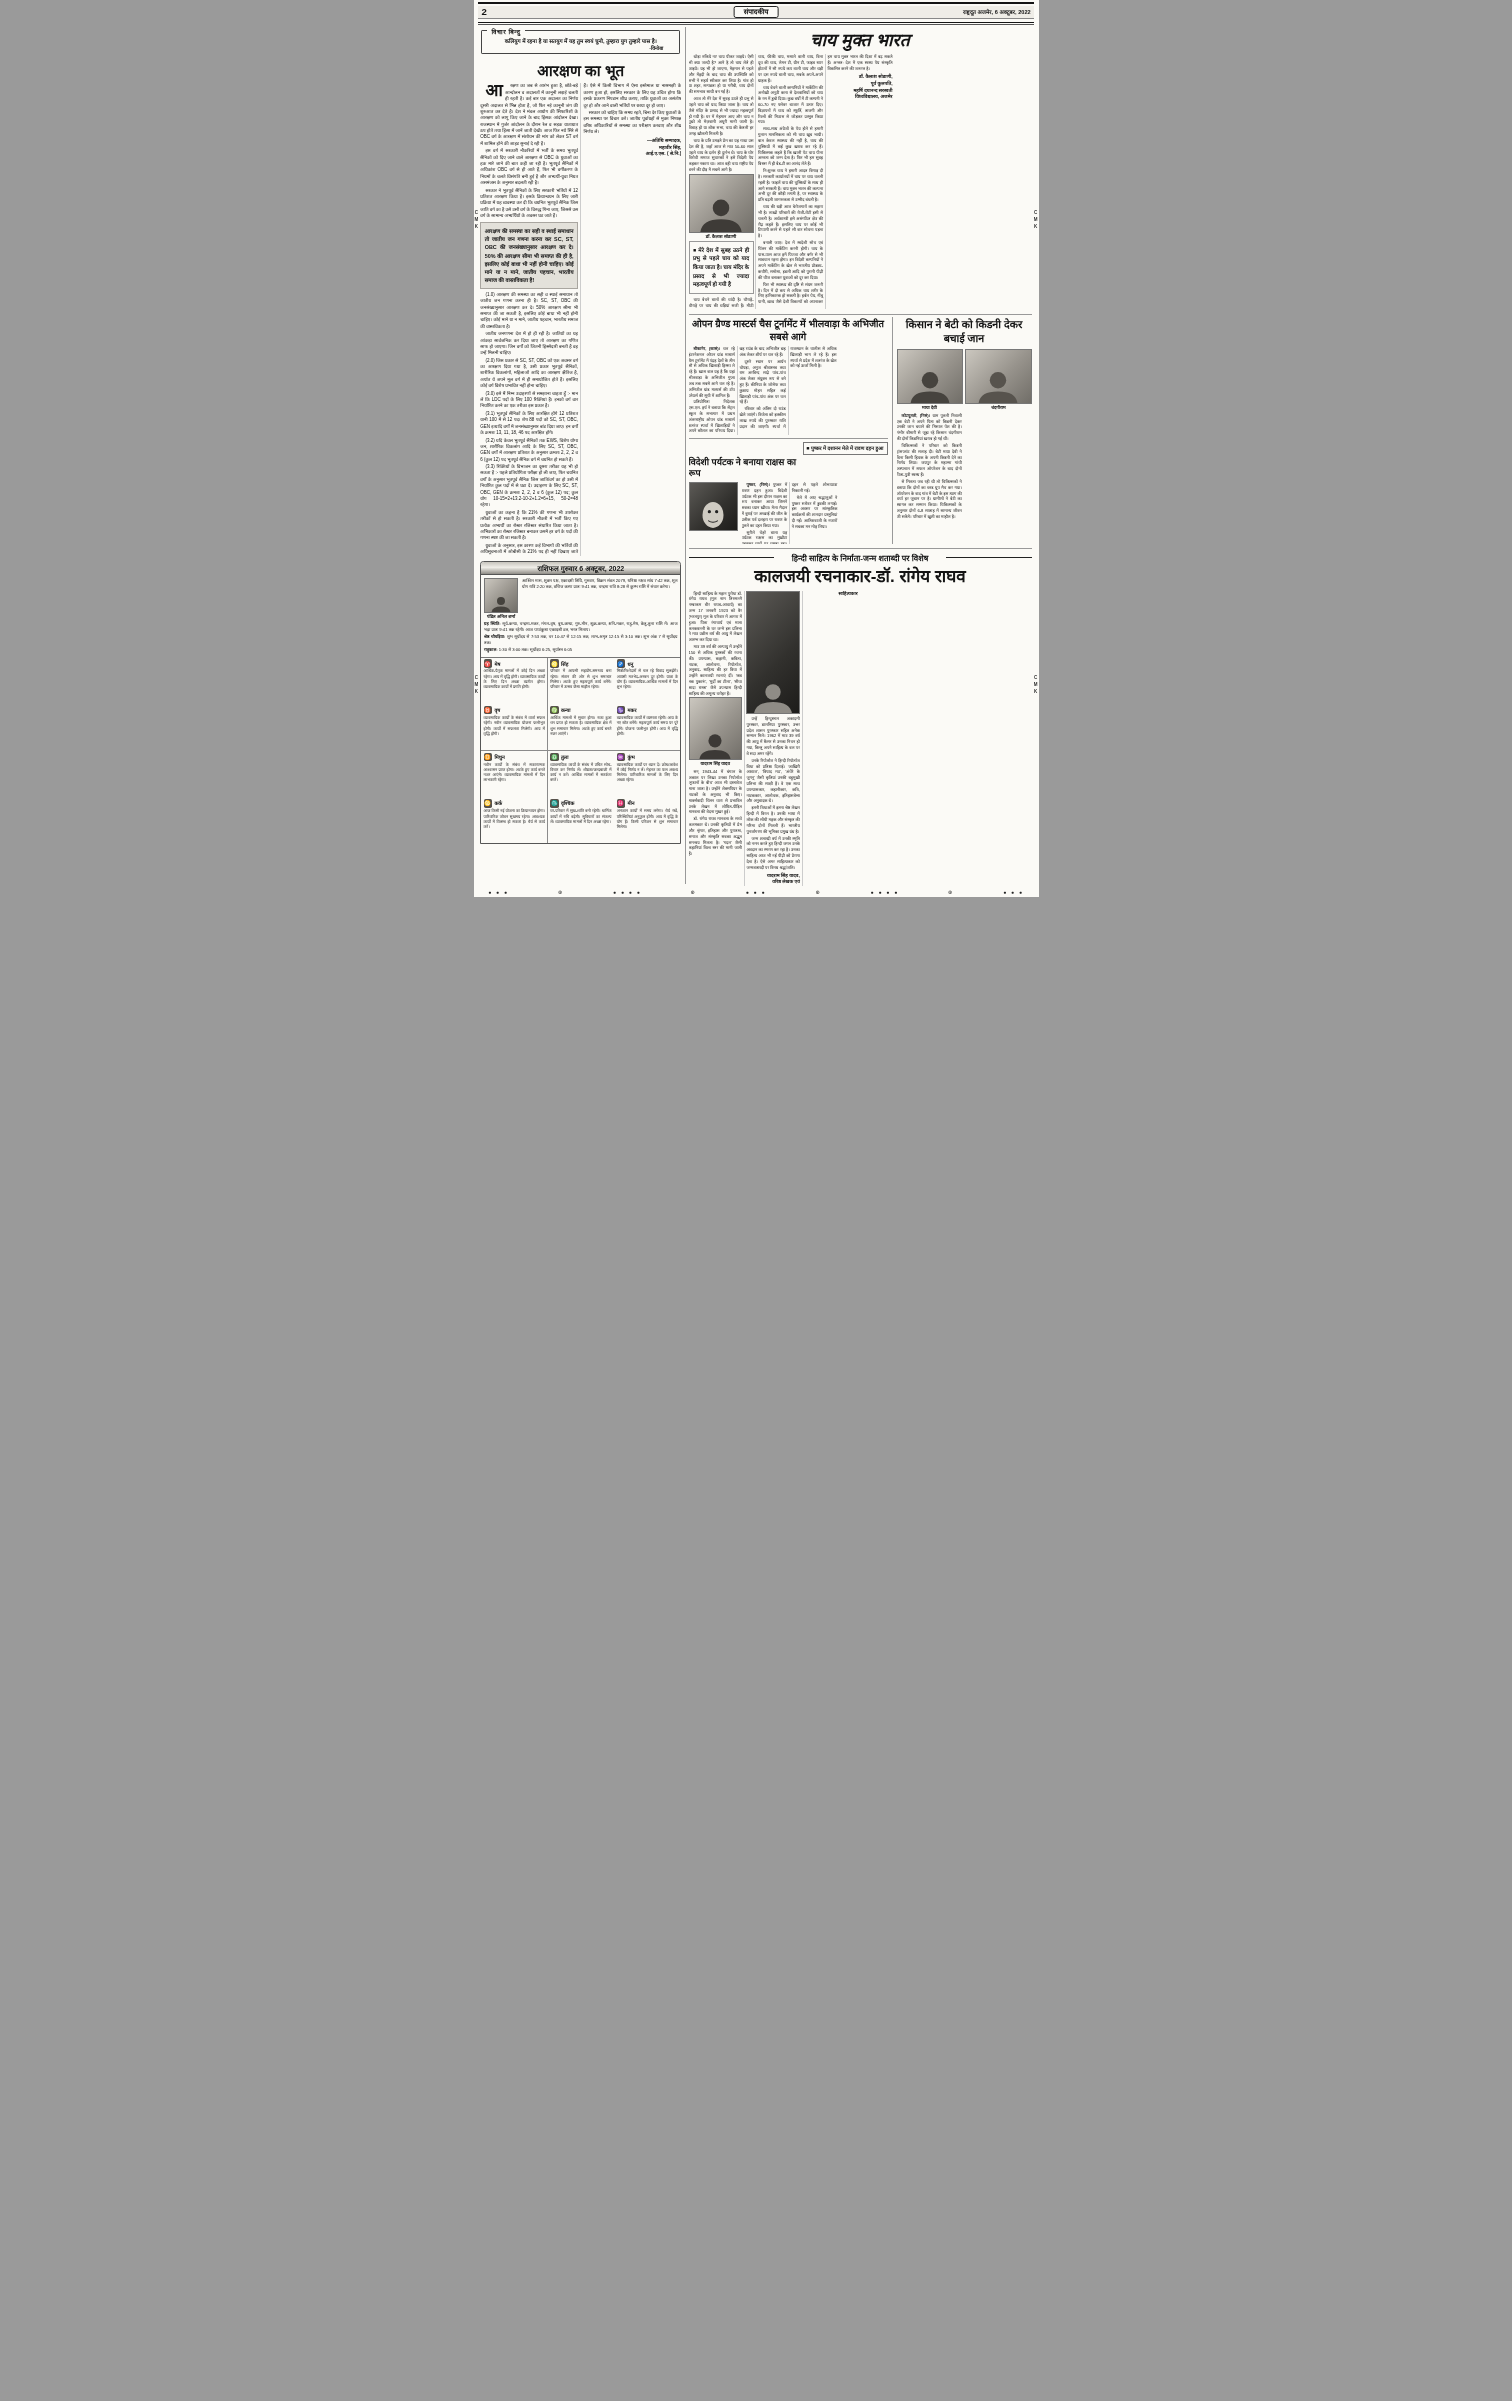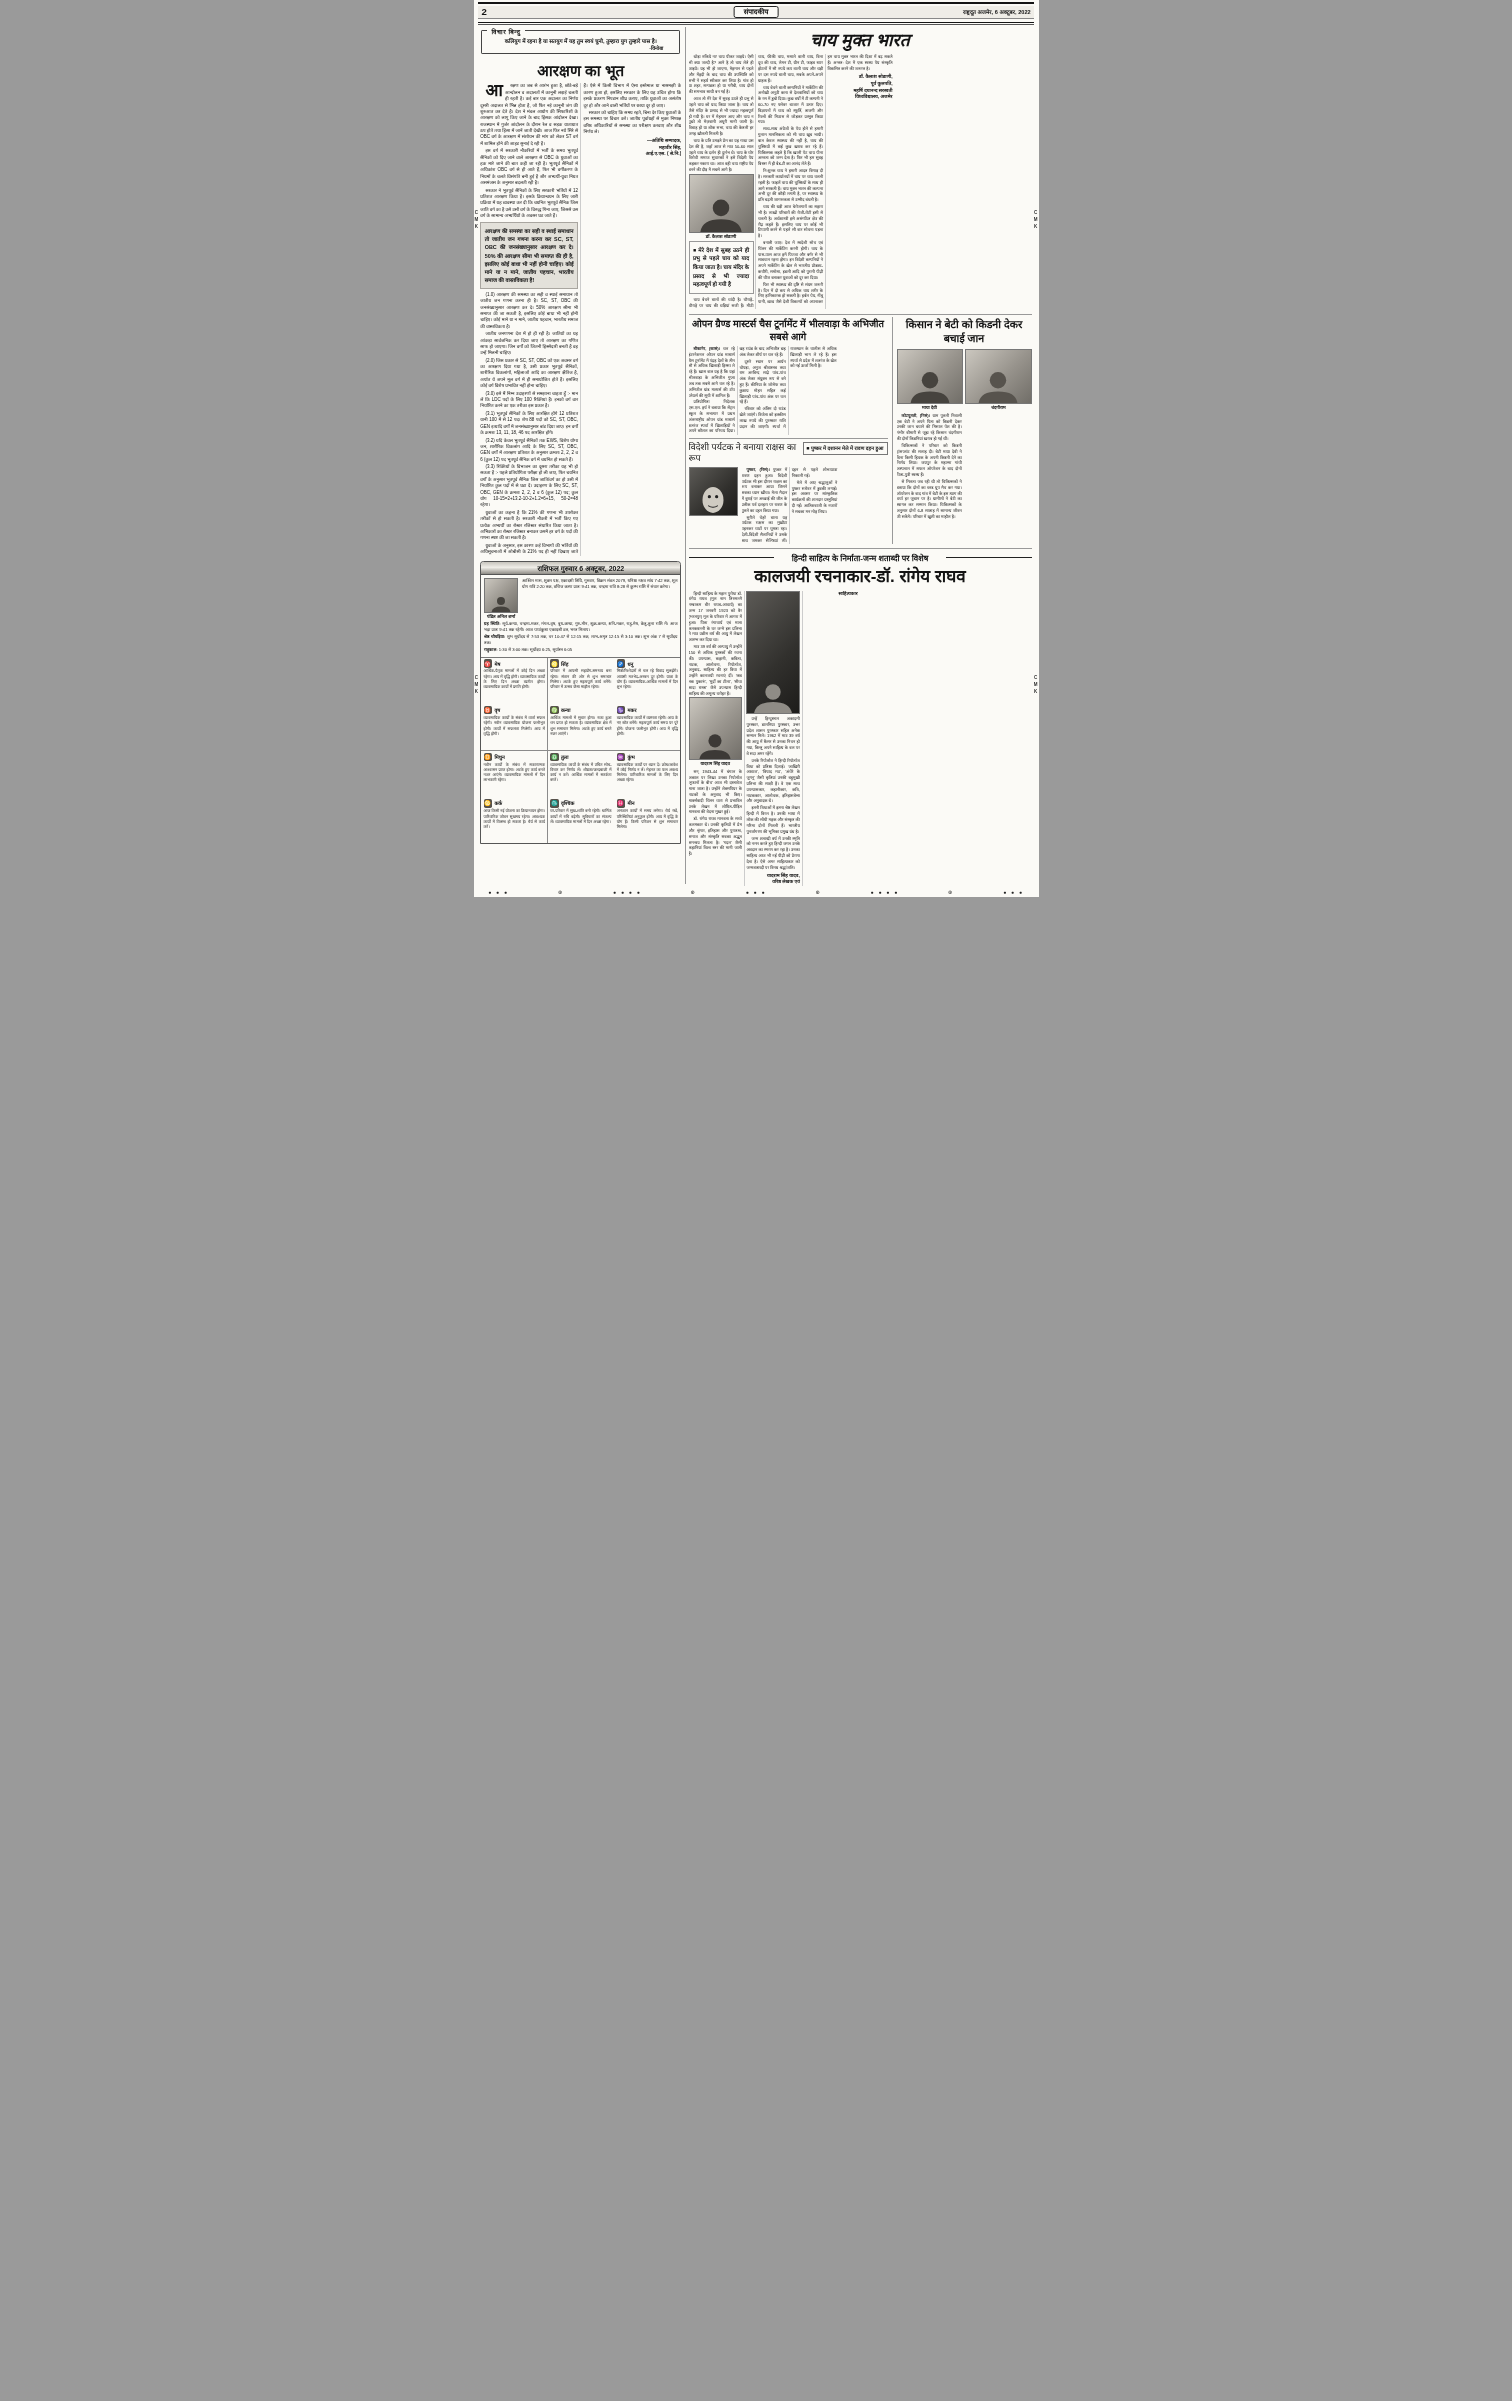"विदेशी पर्यटक ने बनाया राक्षस" .rakshas-headline { font-weight: normal -> bold; margin-top: none -> 15px }
